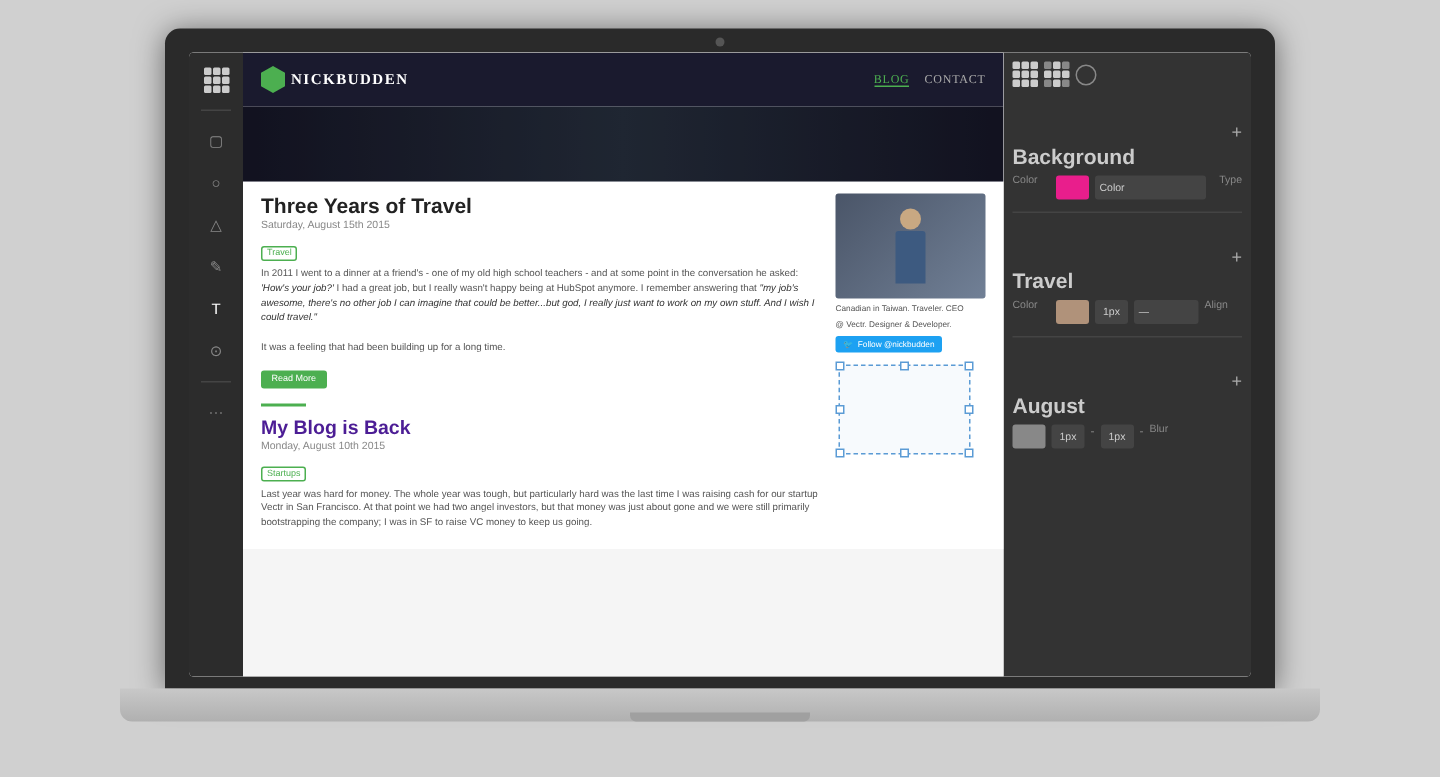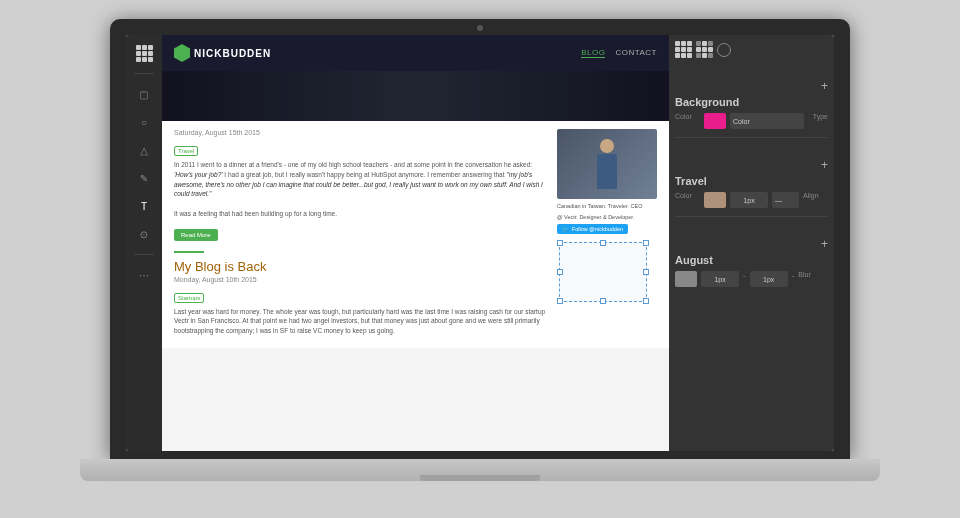"NICKBUDDEN" .site-header { font-family: none -> Liberation Serif, serif }
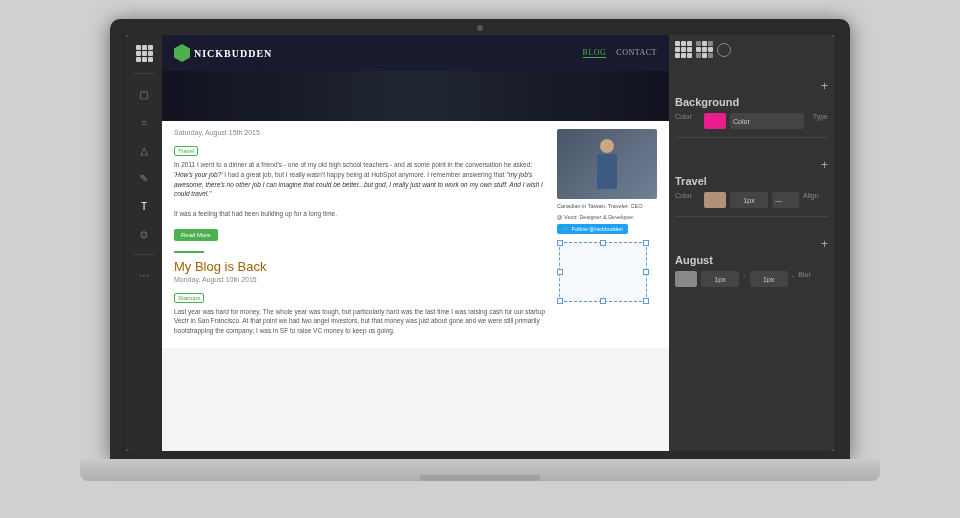"Background" .panel-section-title { font-size: 11px -> 14px }
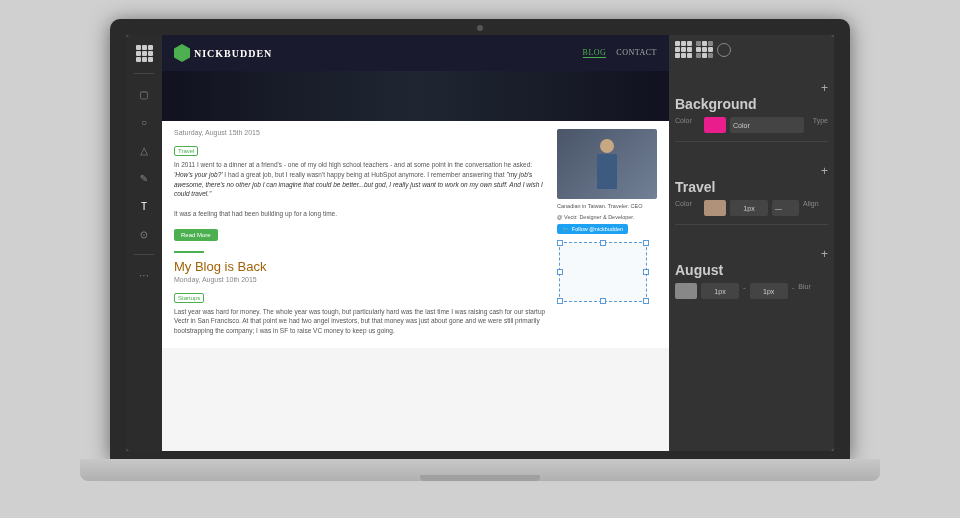"Three Years of Travel" div.post-title-1 { html: none -> <div>Three Years of Travel</div> }
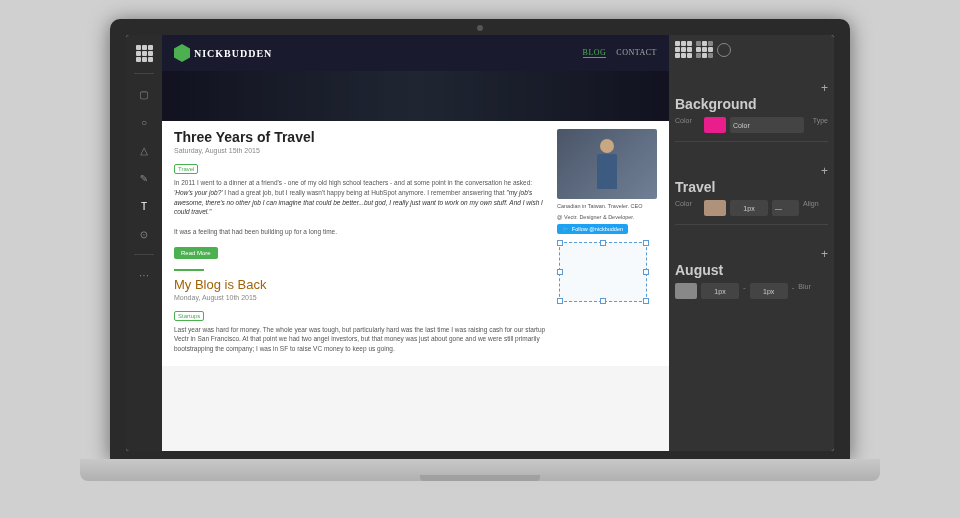"1px" .panel-input-sm { width: 38px -> 22px }
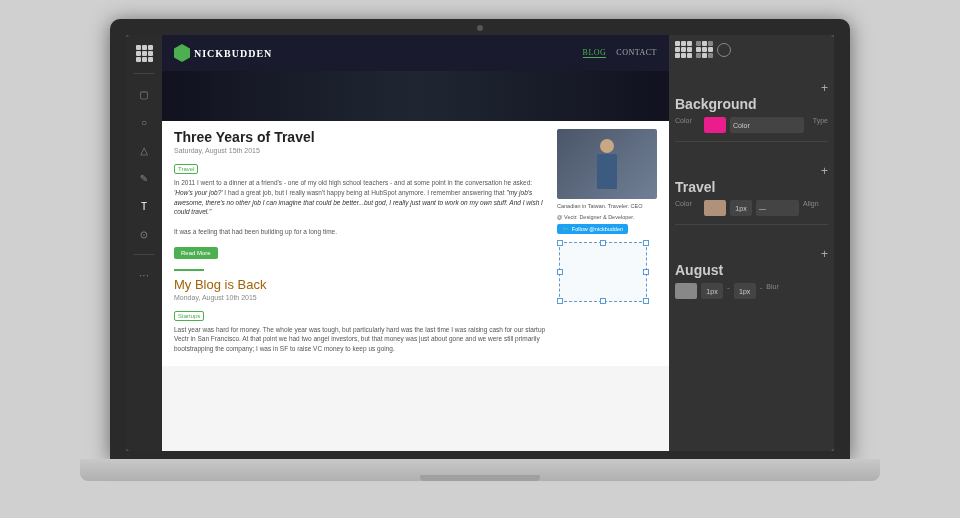"My Blog is Back" .post-title-2 { color: #a16207 -> #4c1d95; font-weight: normal -> bold }
